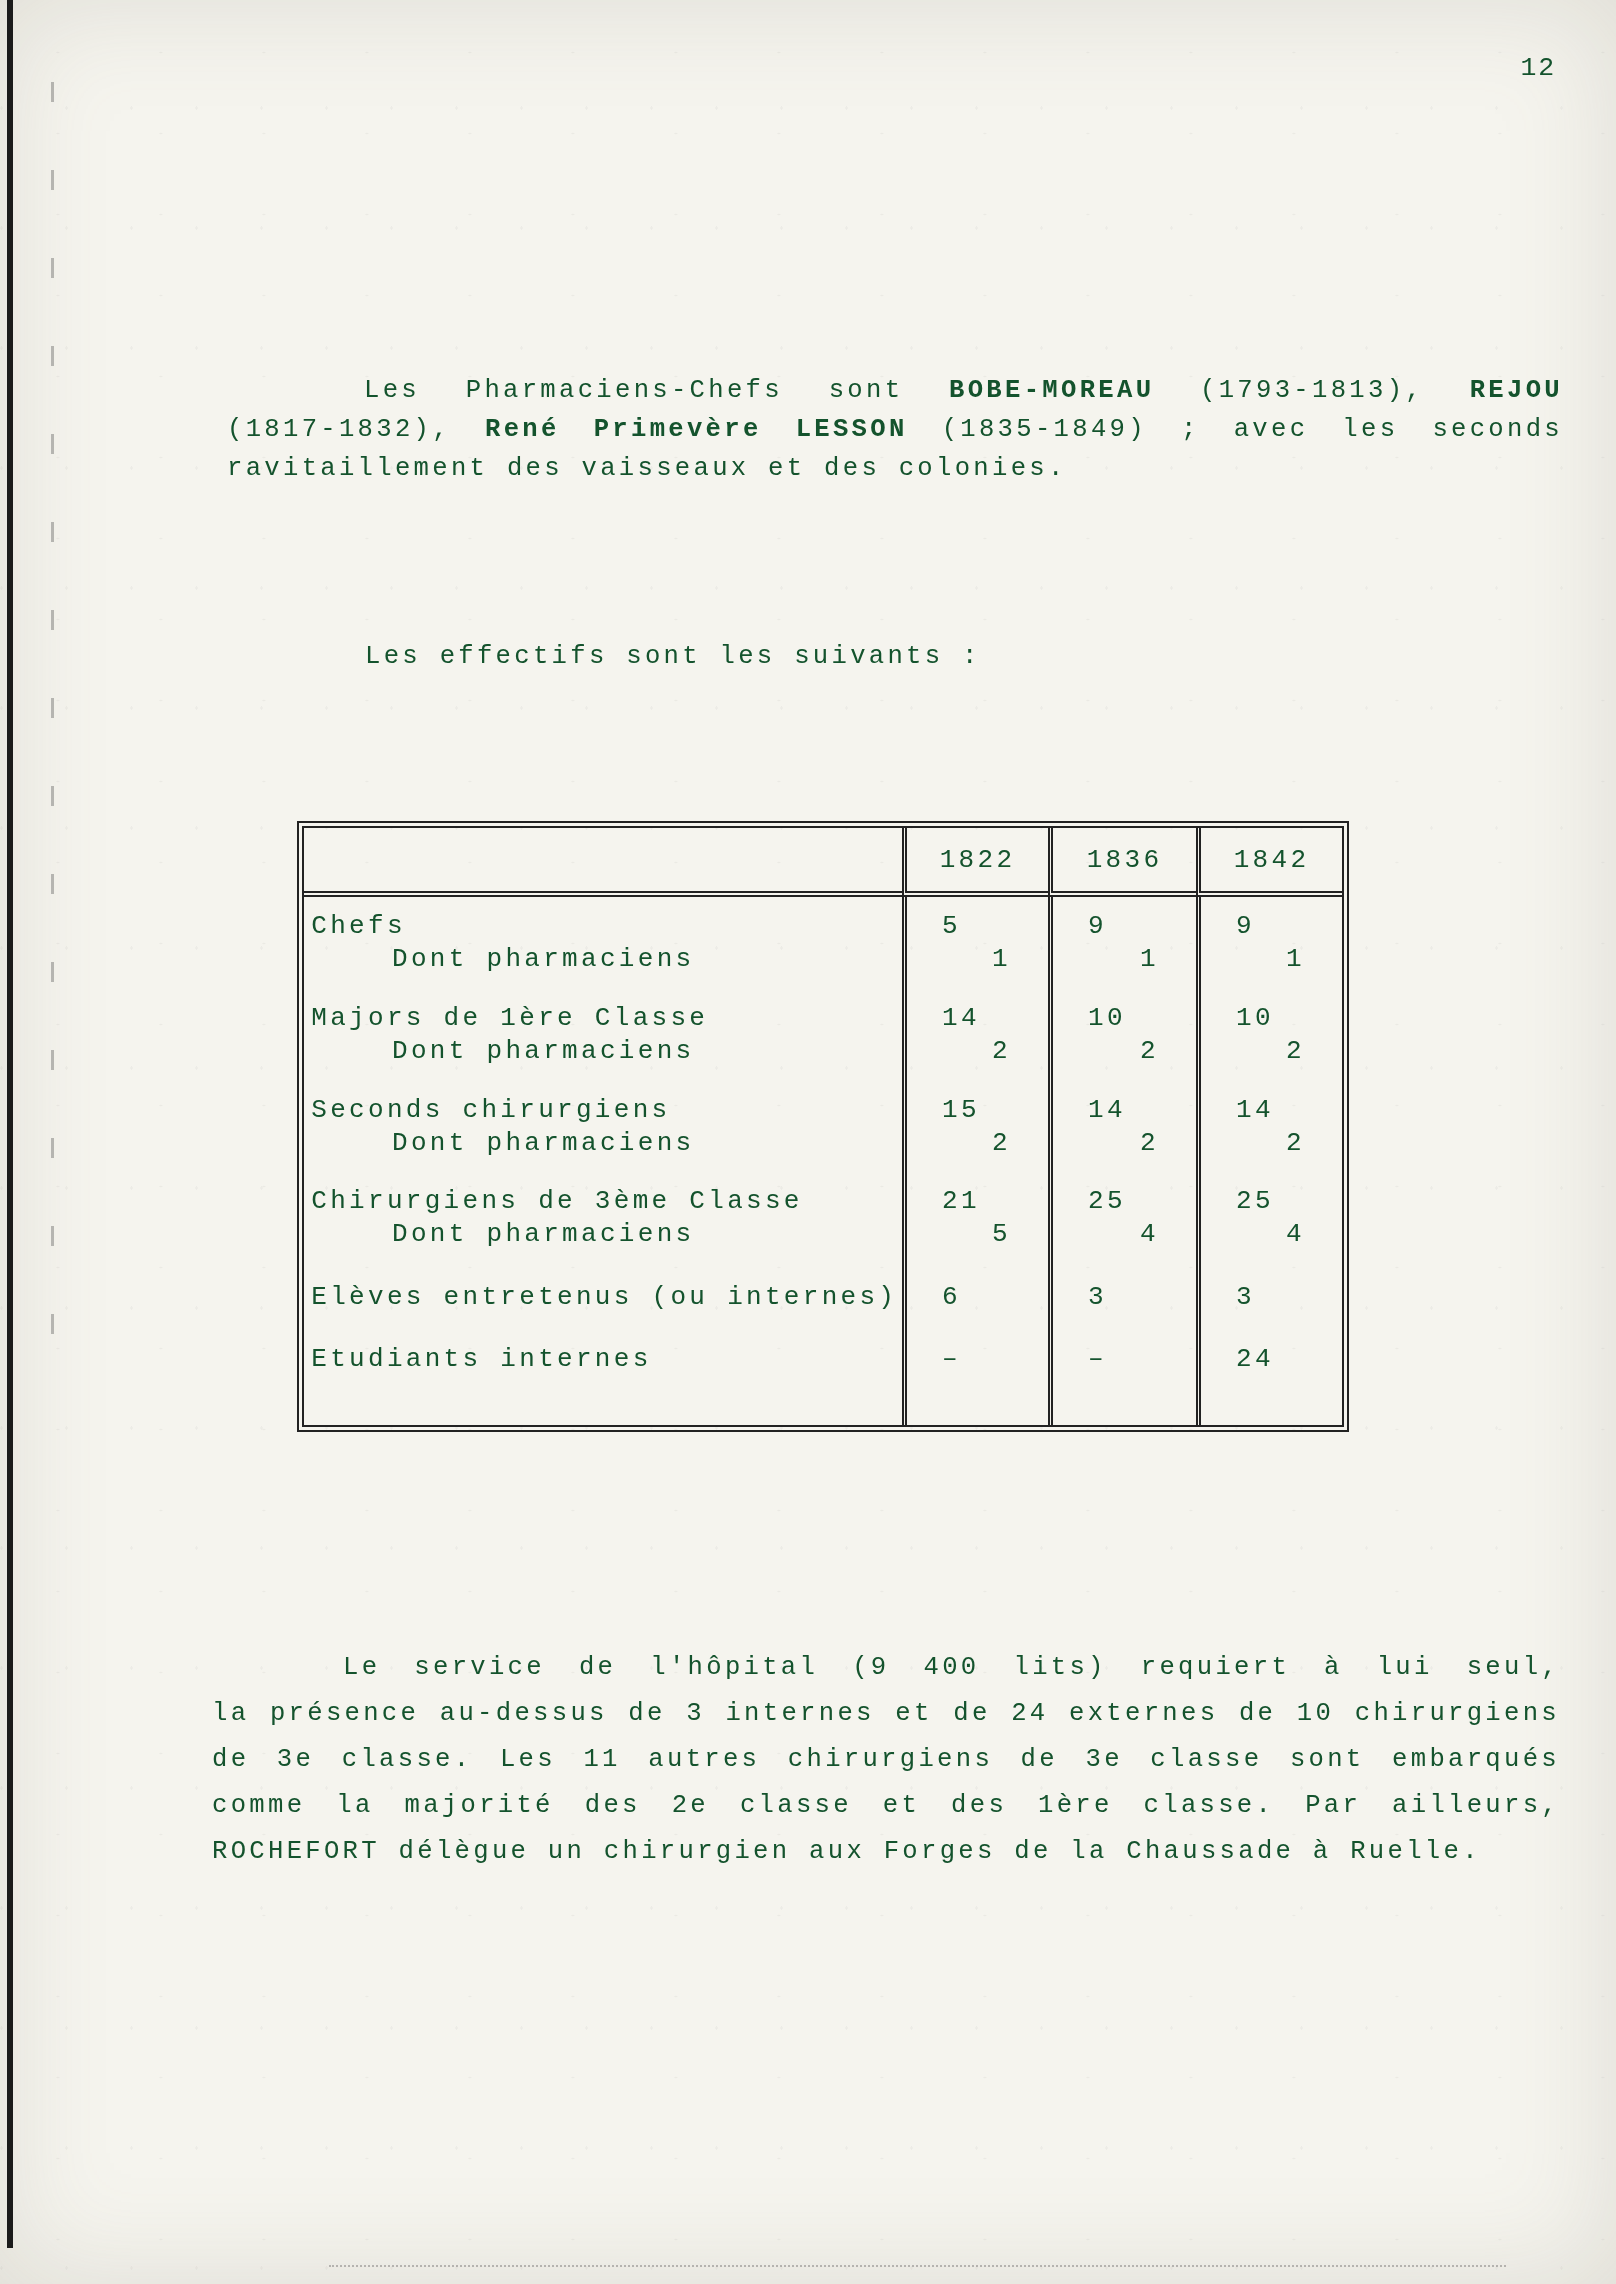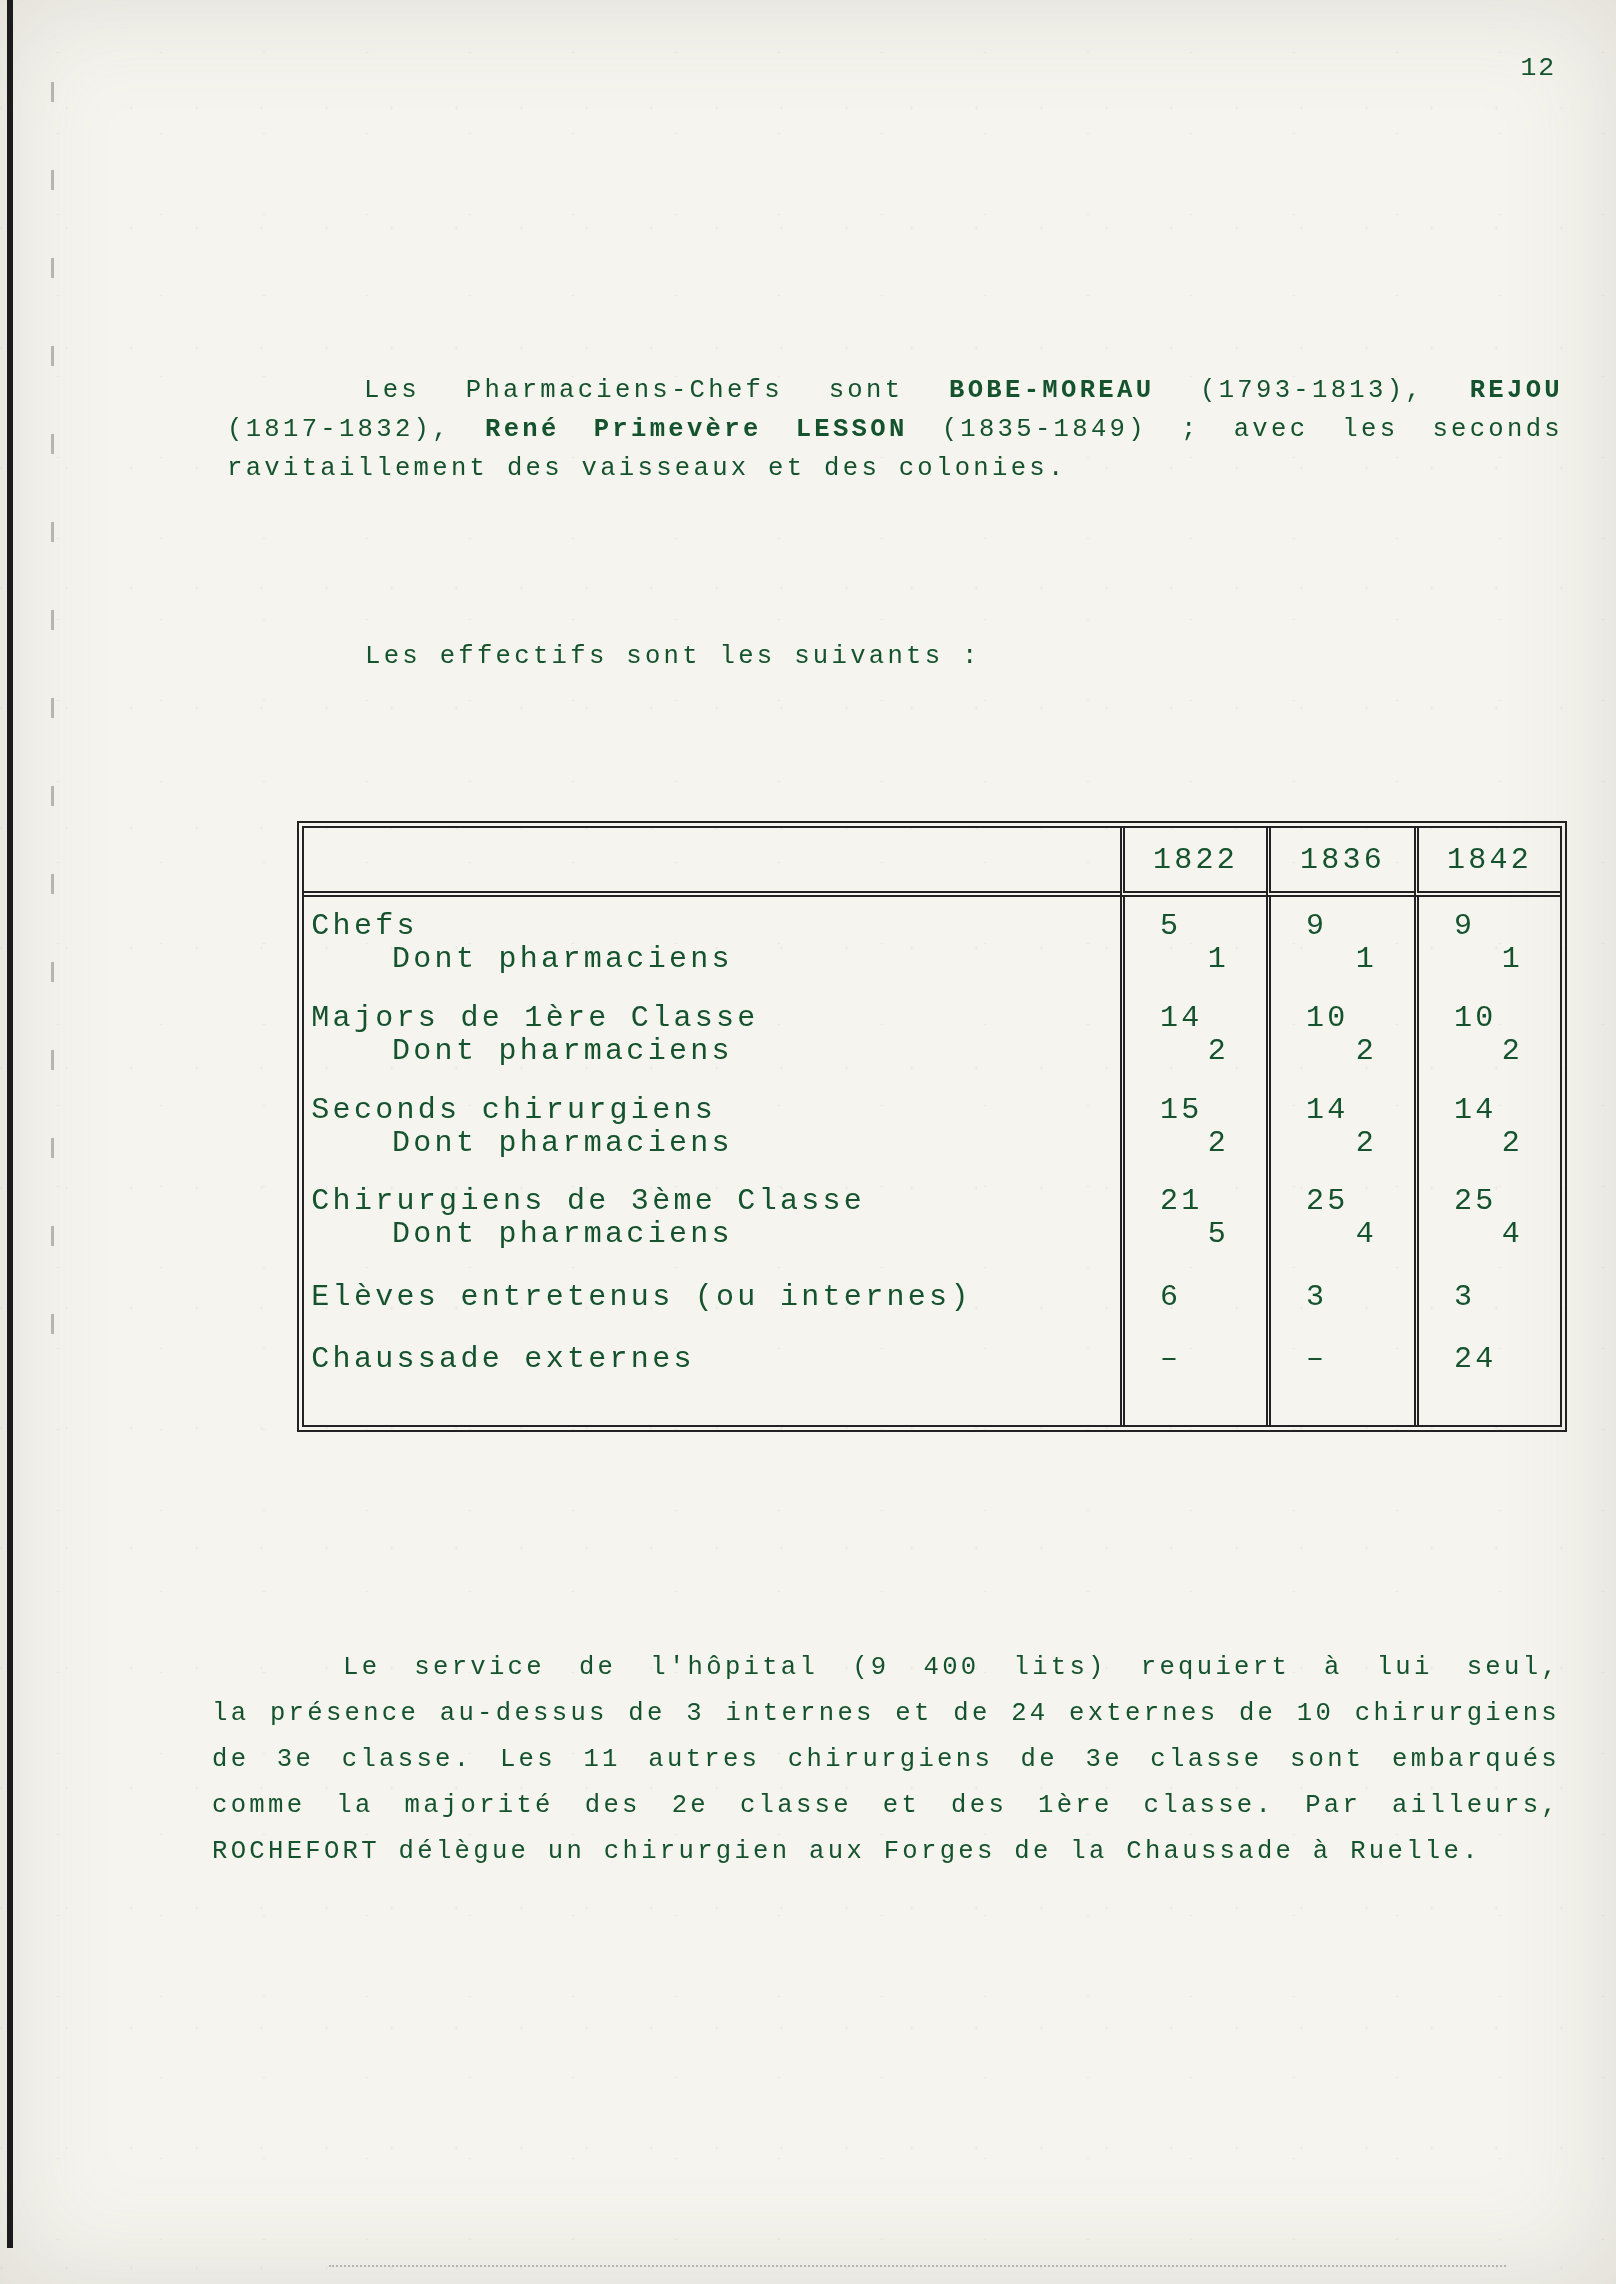"1822" .efftable { font-size: 30px -> 26px; width: 1270px -> 1052px }
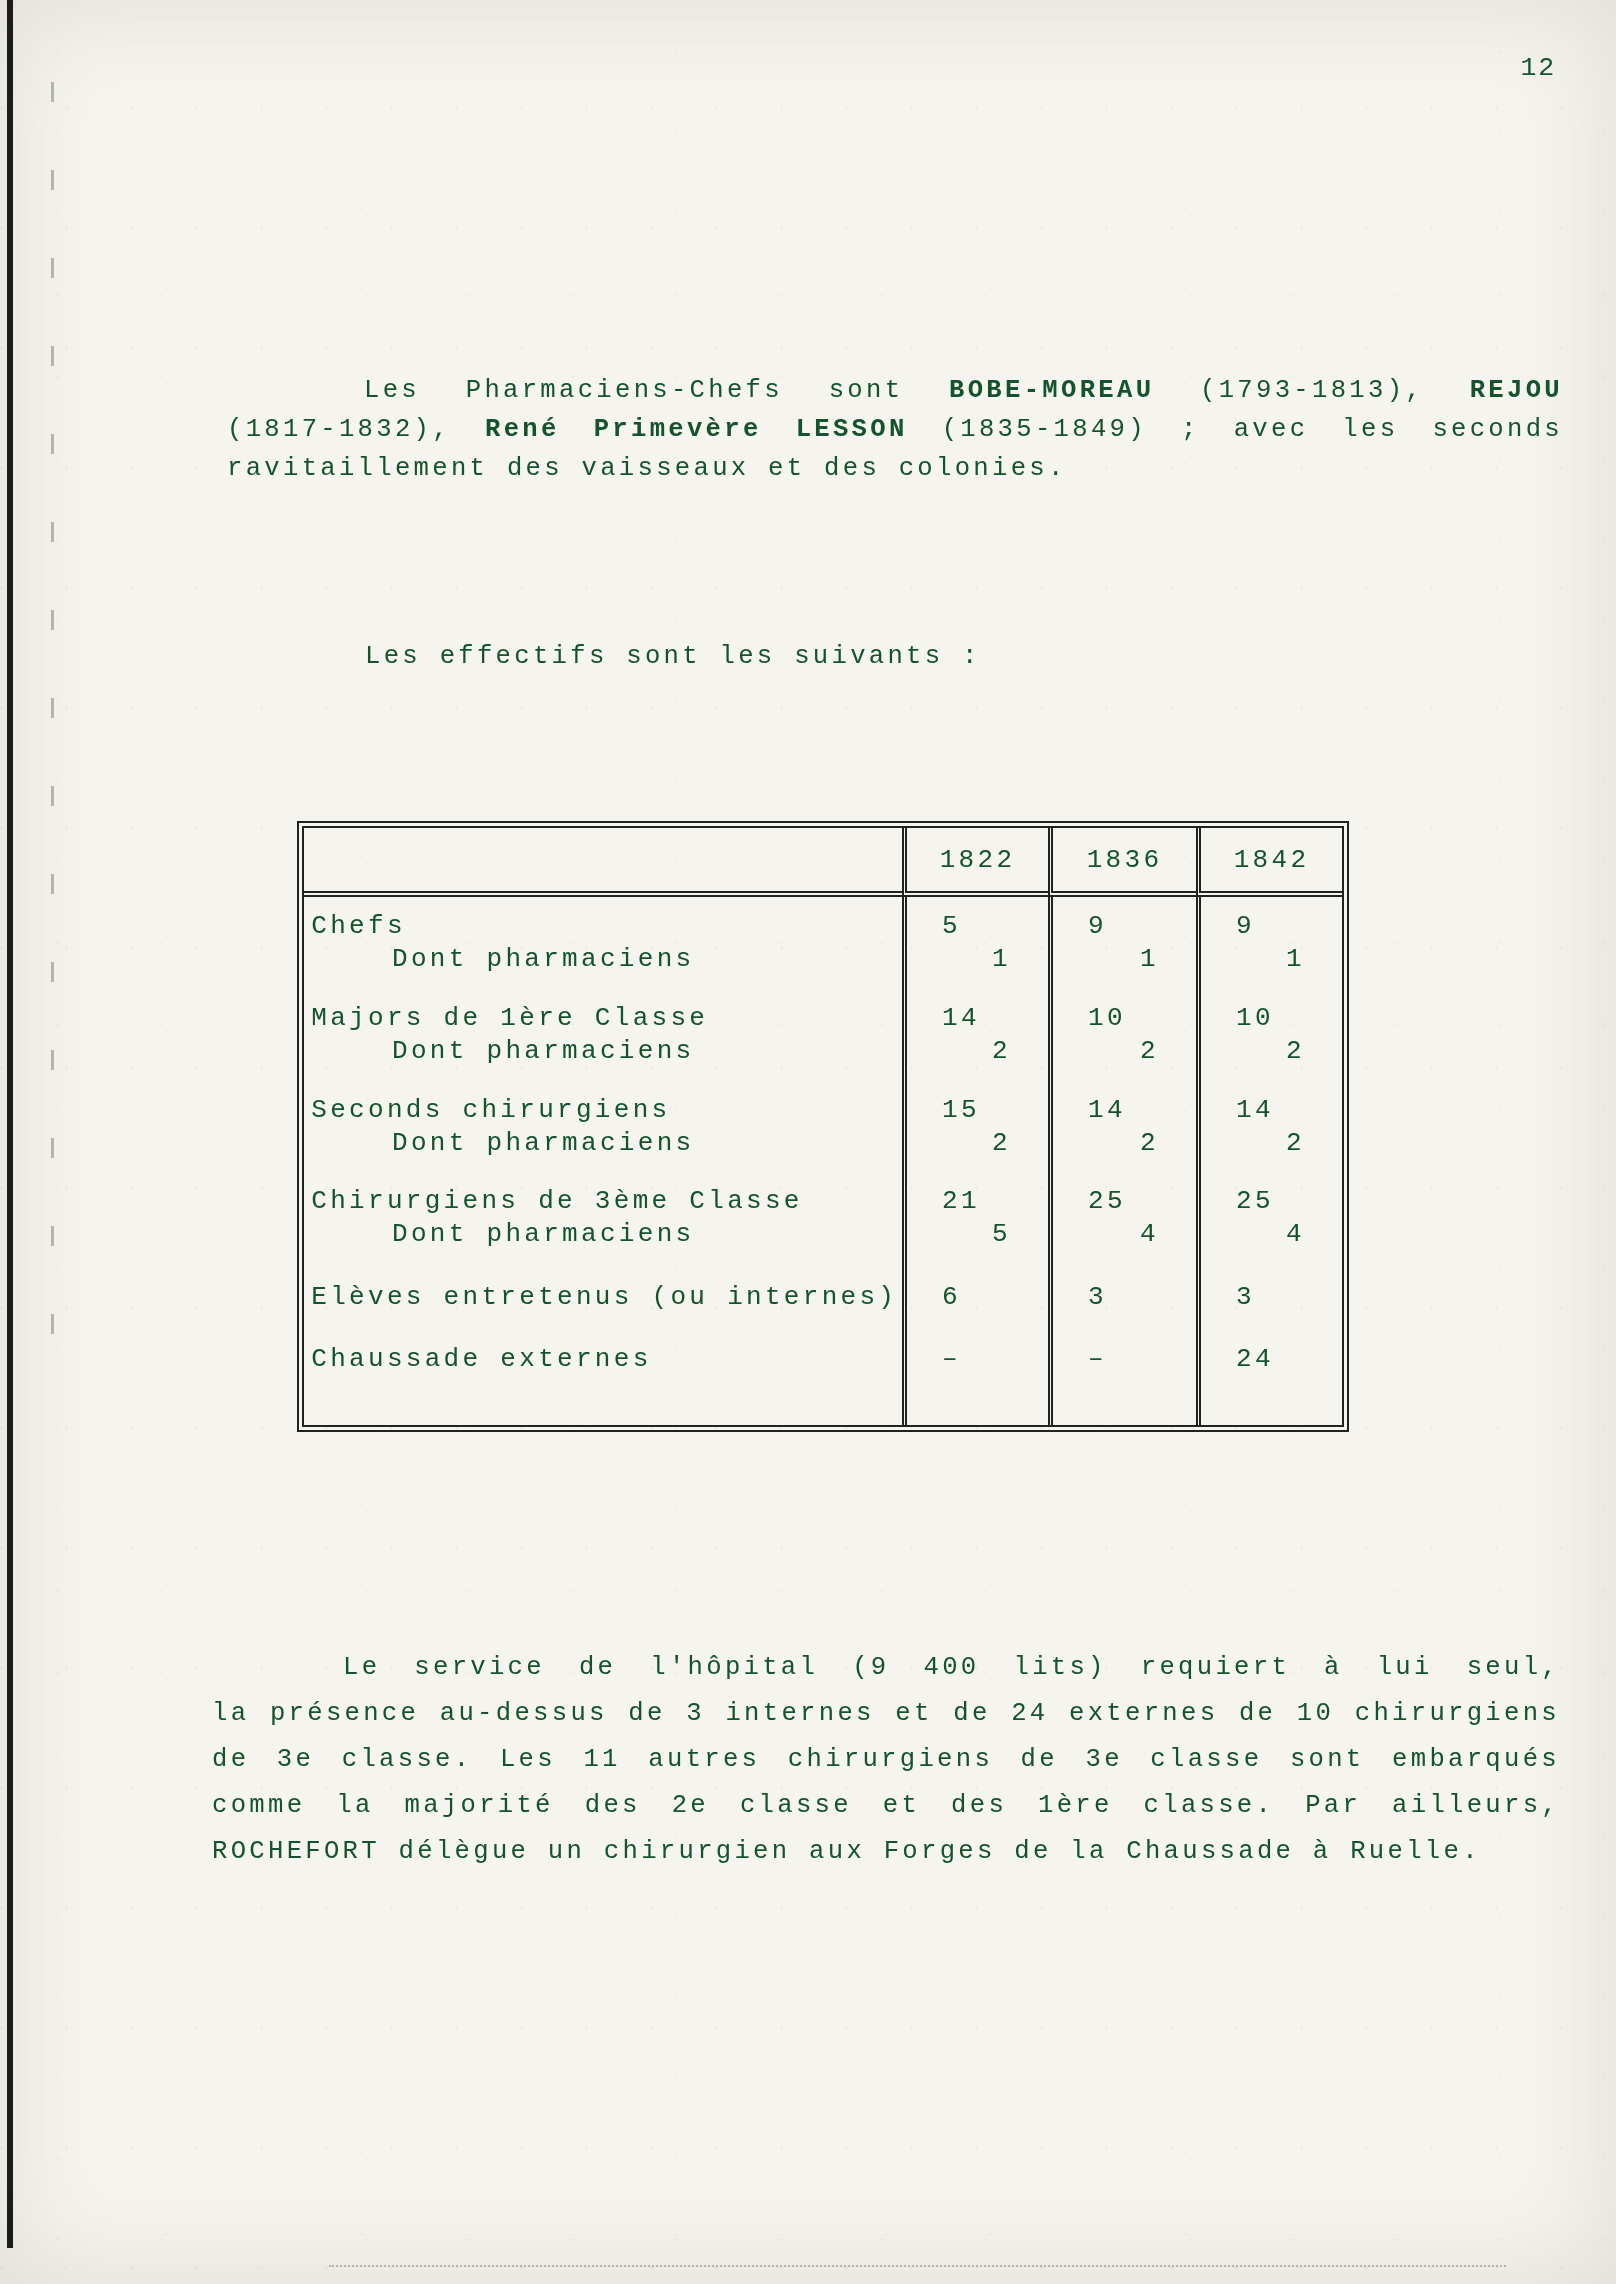"Chaussade externes" div.line { text: Chaussade externes -> Etudiants internes }
